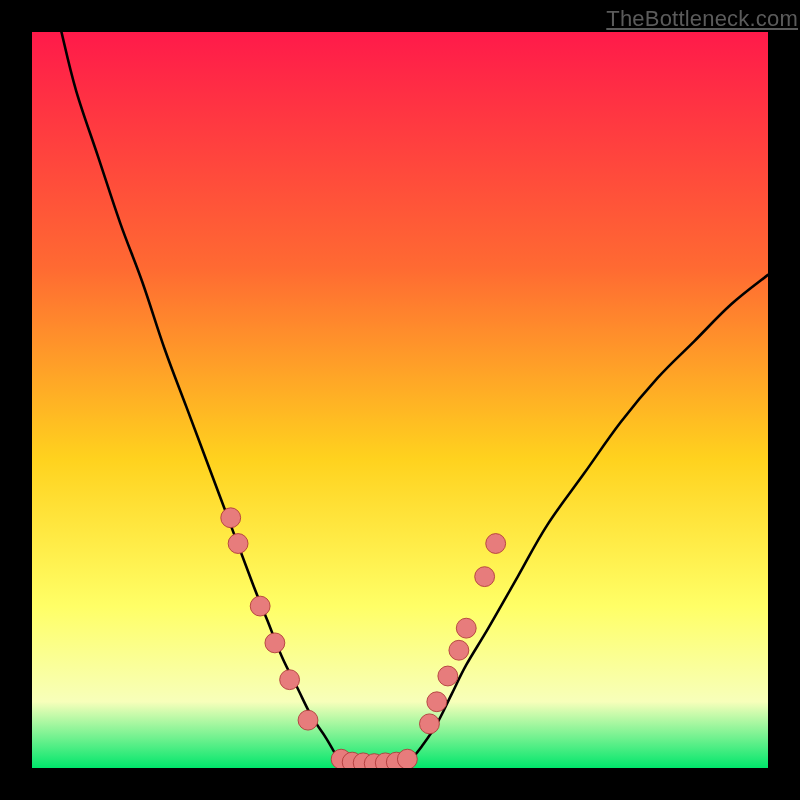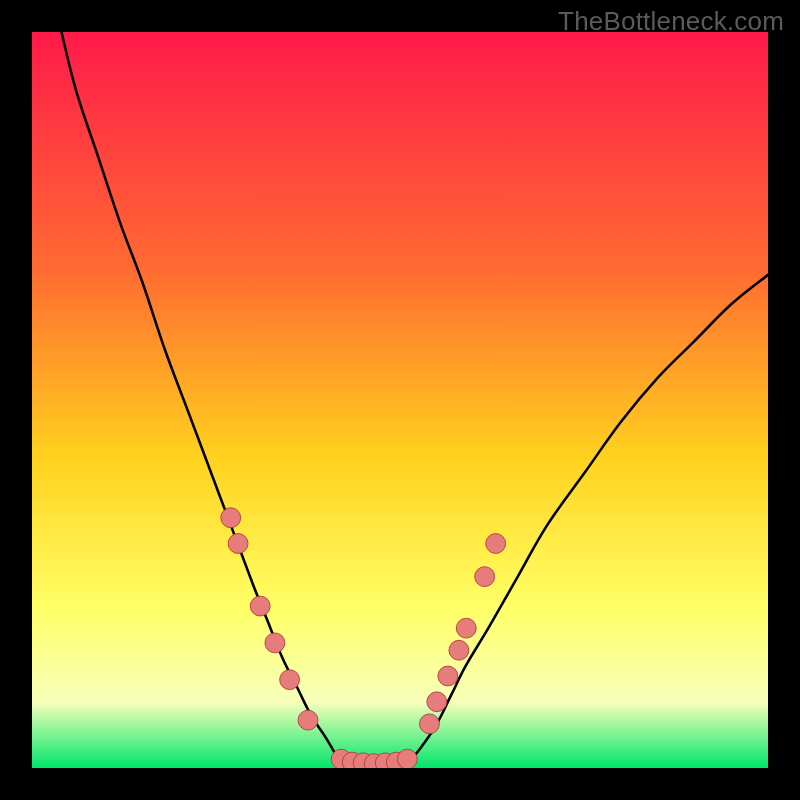"TheBottleneck.com" .watermark { font-size: 26px -> 22px; right: 16px -> 2px; text-decoration: none -> underline }
